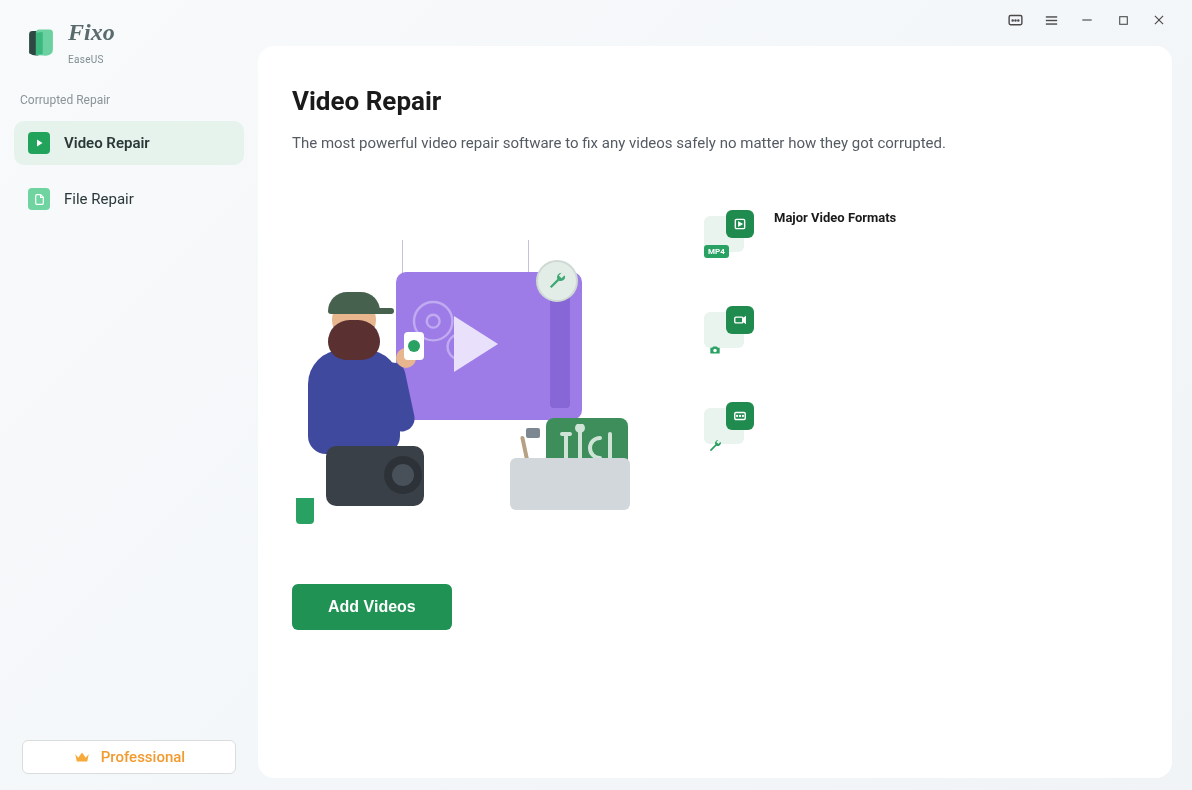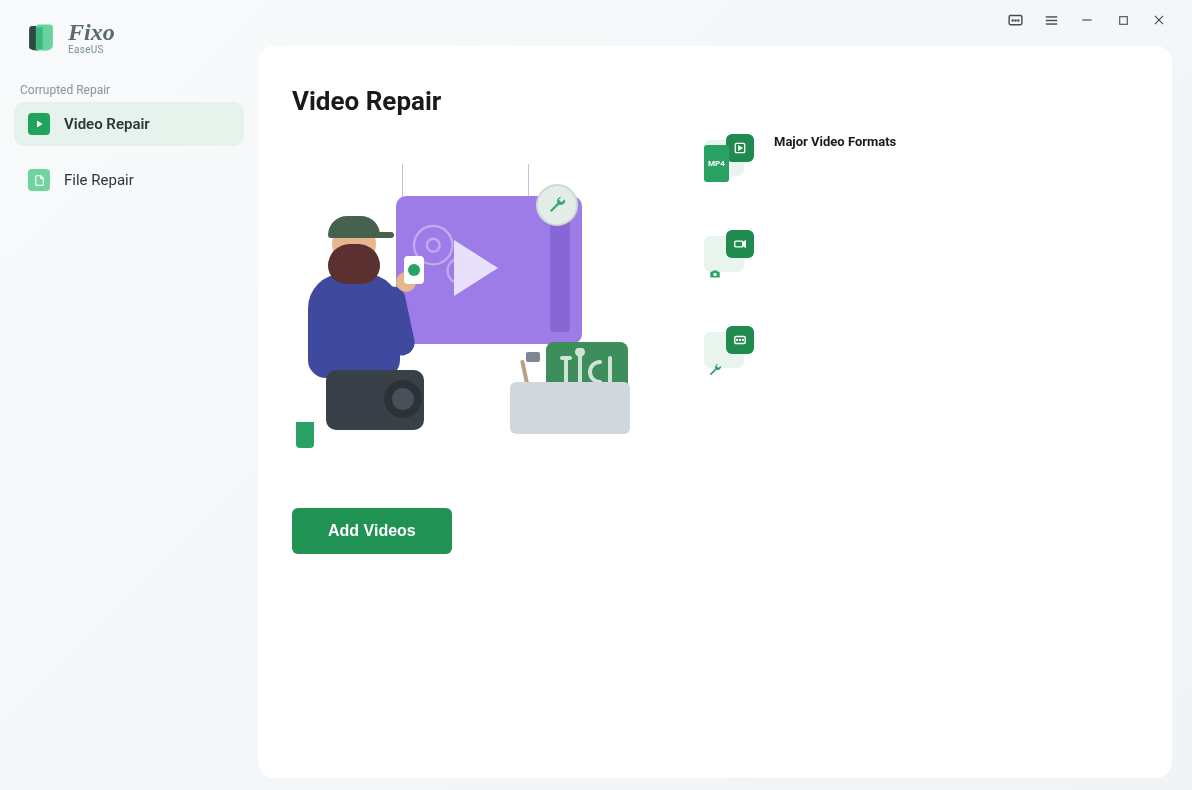"EaseUS" .logo-sub { margin-top: none -> 10px }
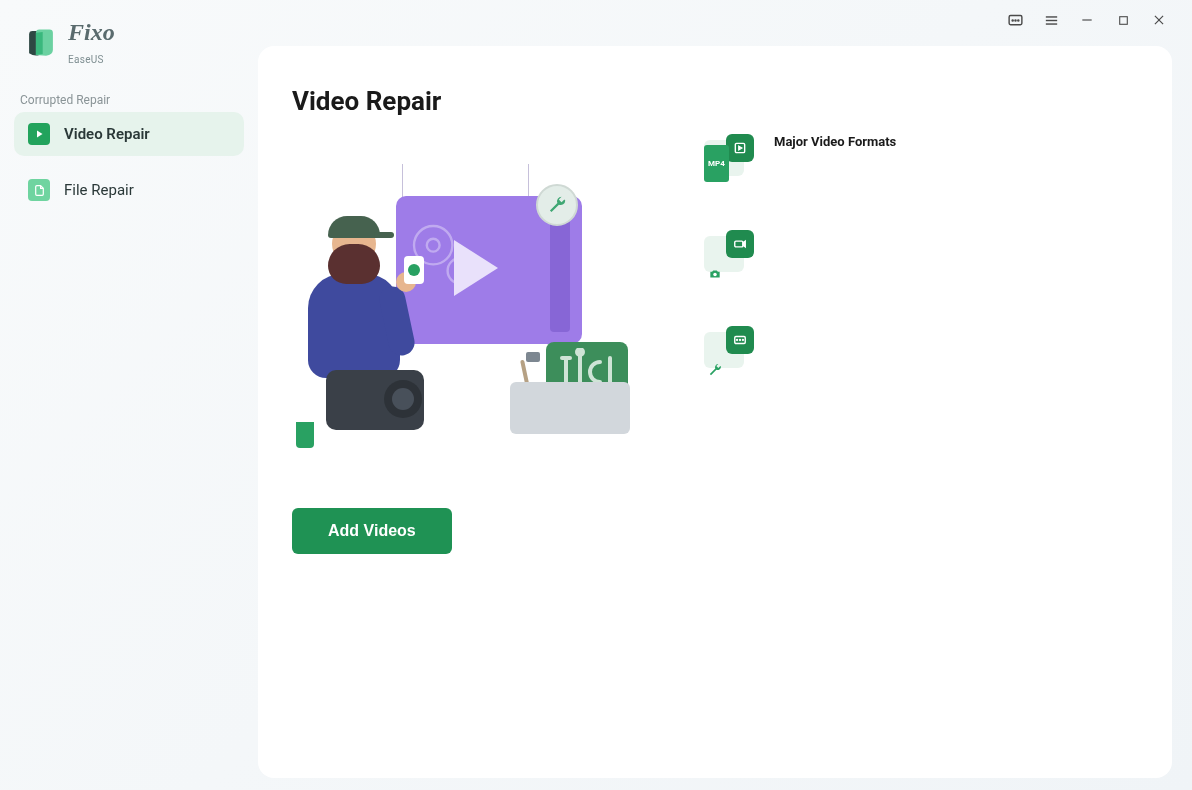"Corrupted Repair" .section-label { margin-bottom: 5px -> 14px }
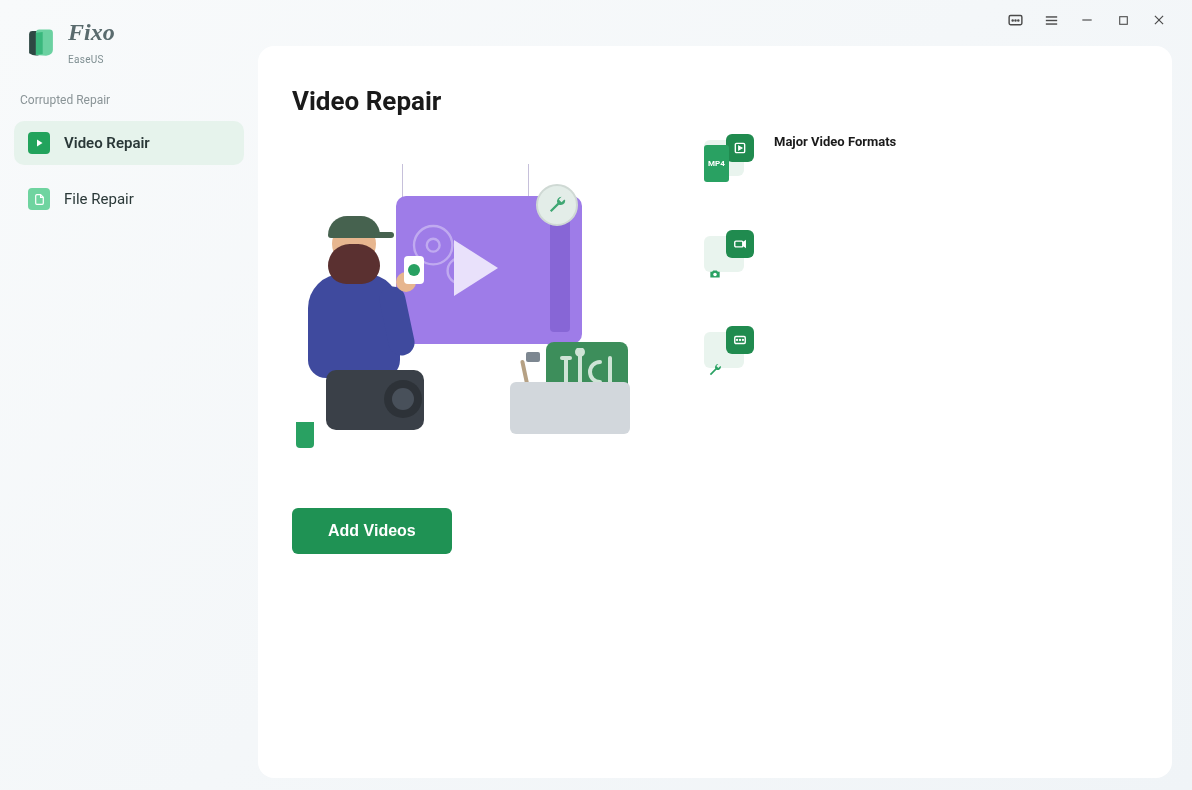"The most powerful video repair" p.page-subtitle { html: none -> <p>The most powerful video repair software to fix any videos safely no matter how they got corrupted.</p> }
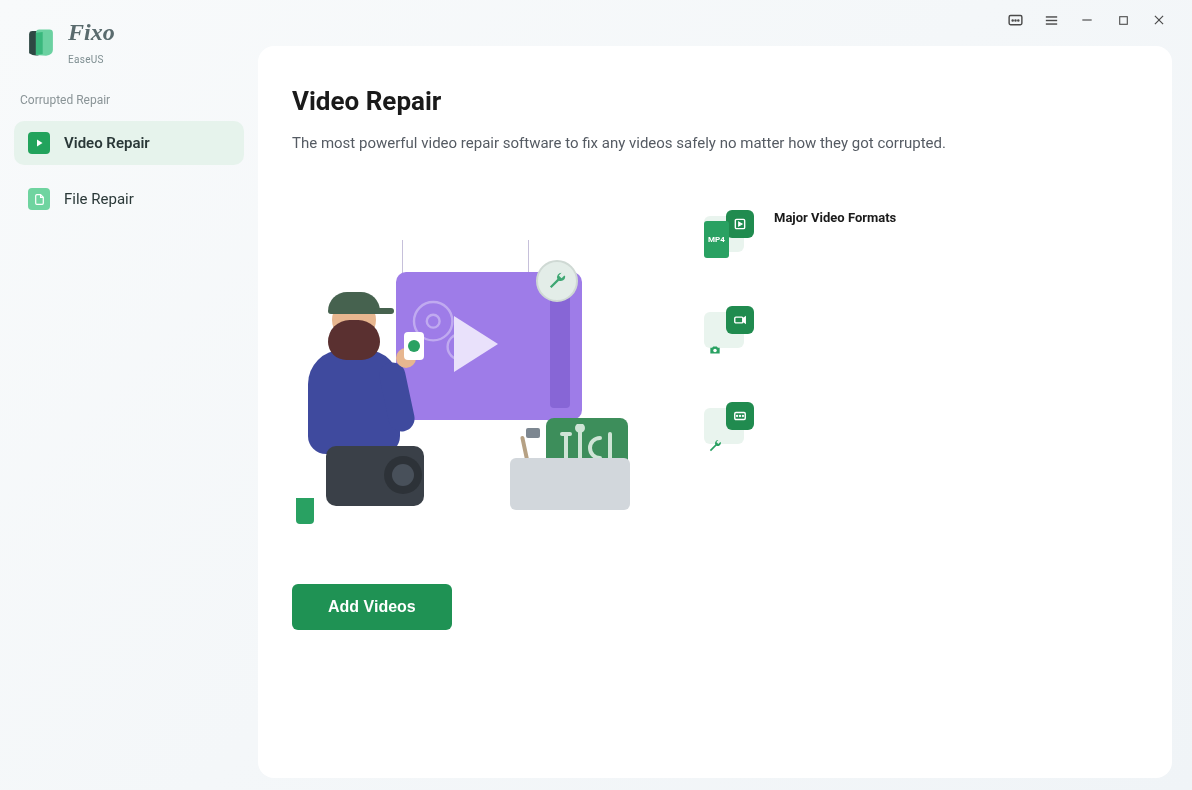"MP4" .feature-icon .badge { padding: 14px 4px -> 2px 4px }
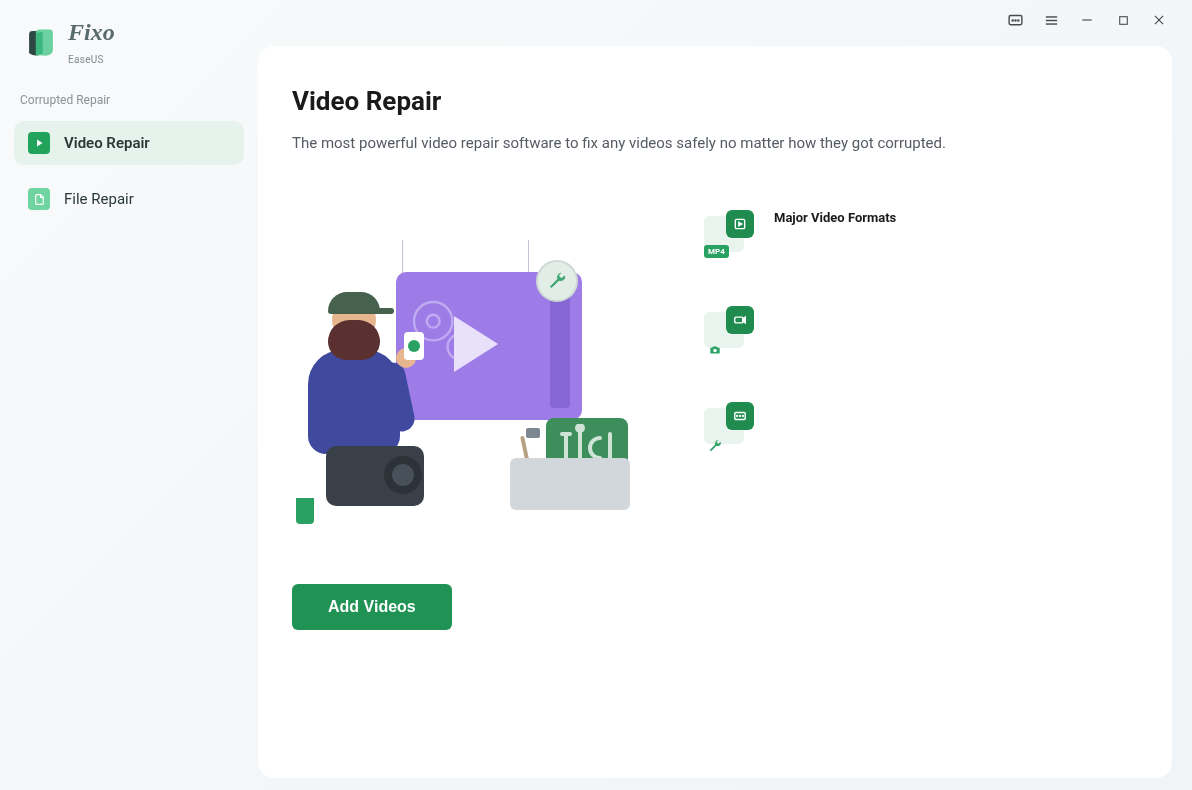"Professional" div.pro-btn { html: none -> <div> <svg> <path></path> </svg> <span>Professional</span> </div> }
